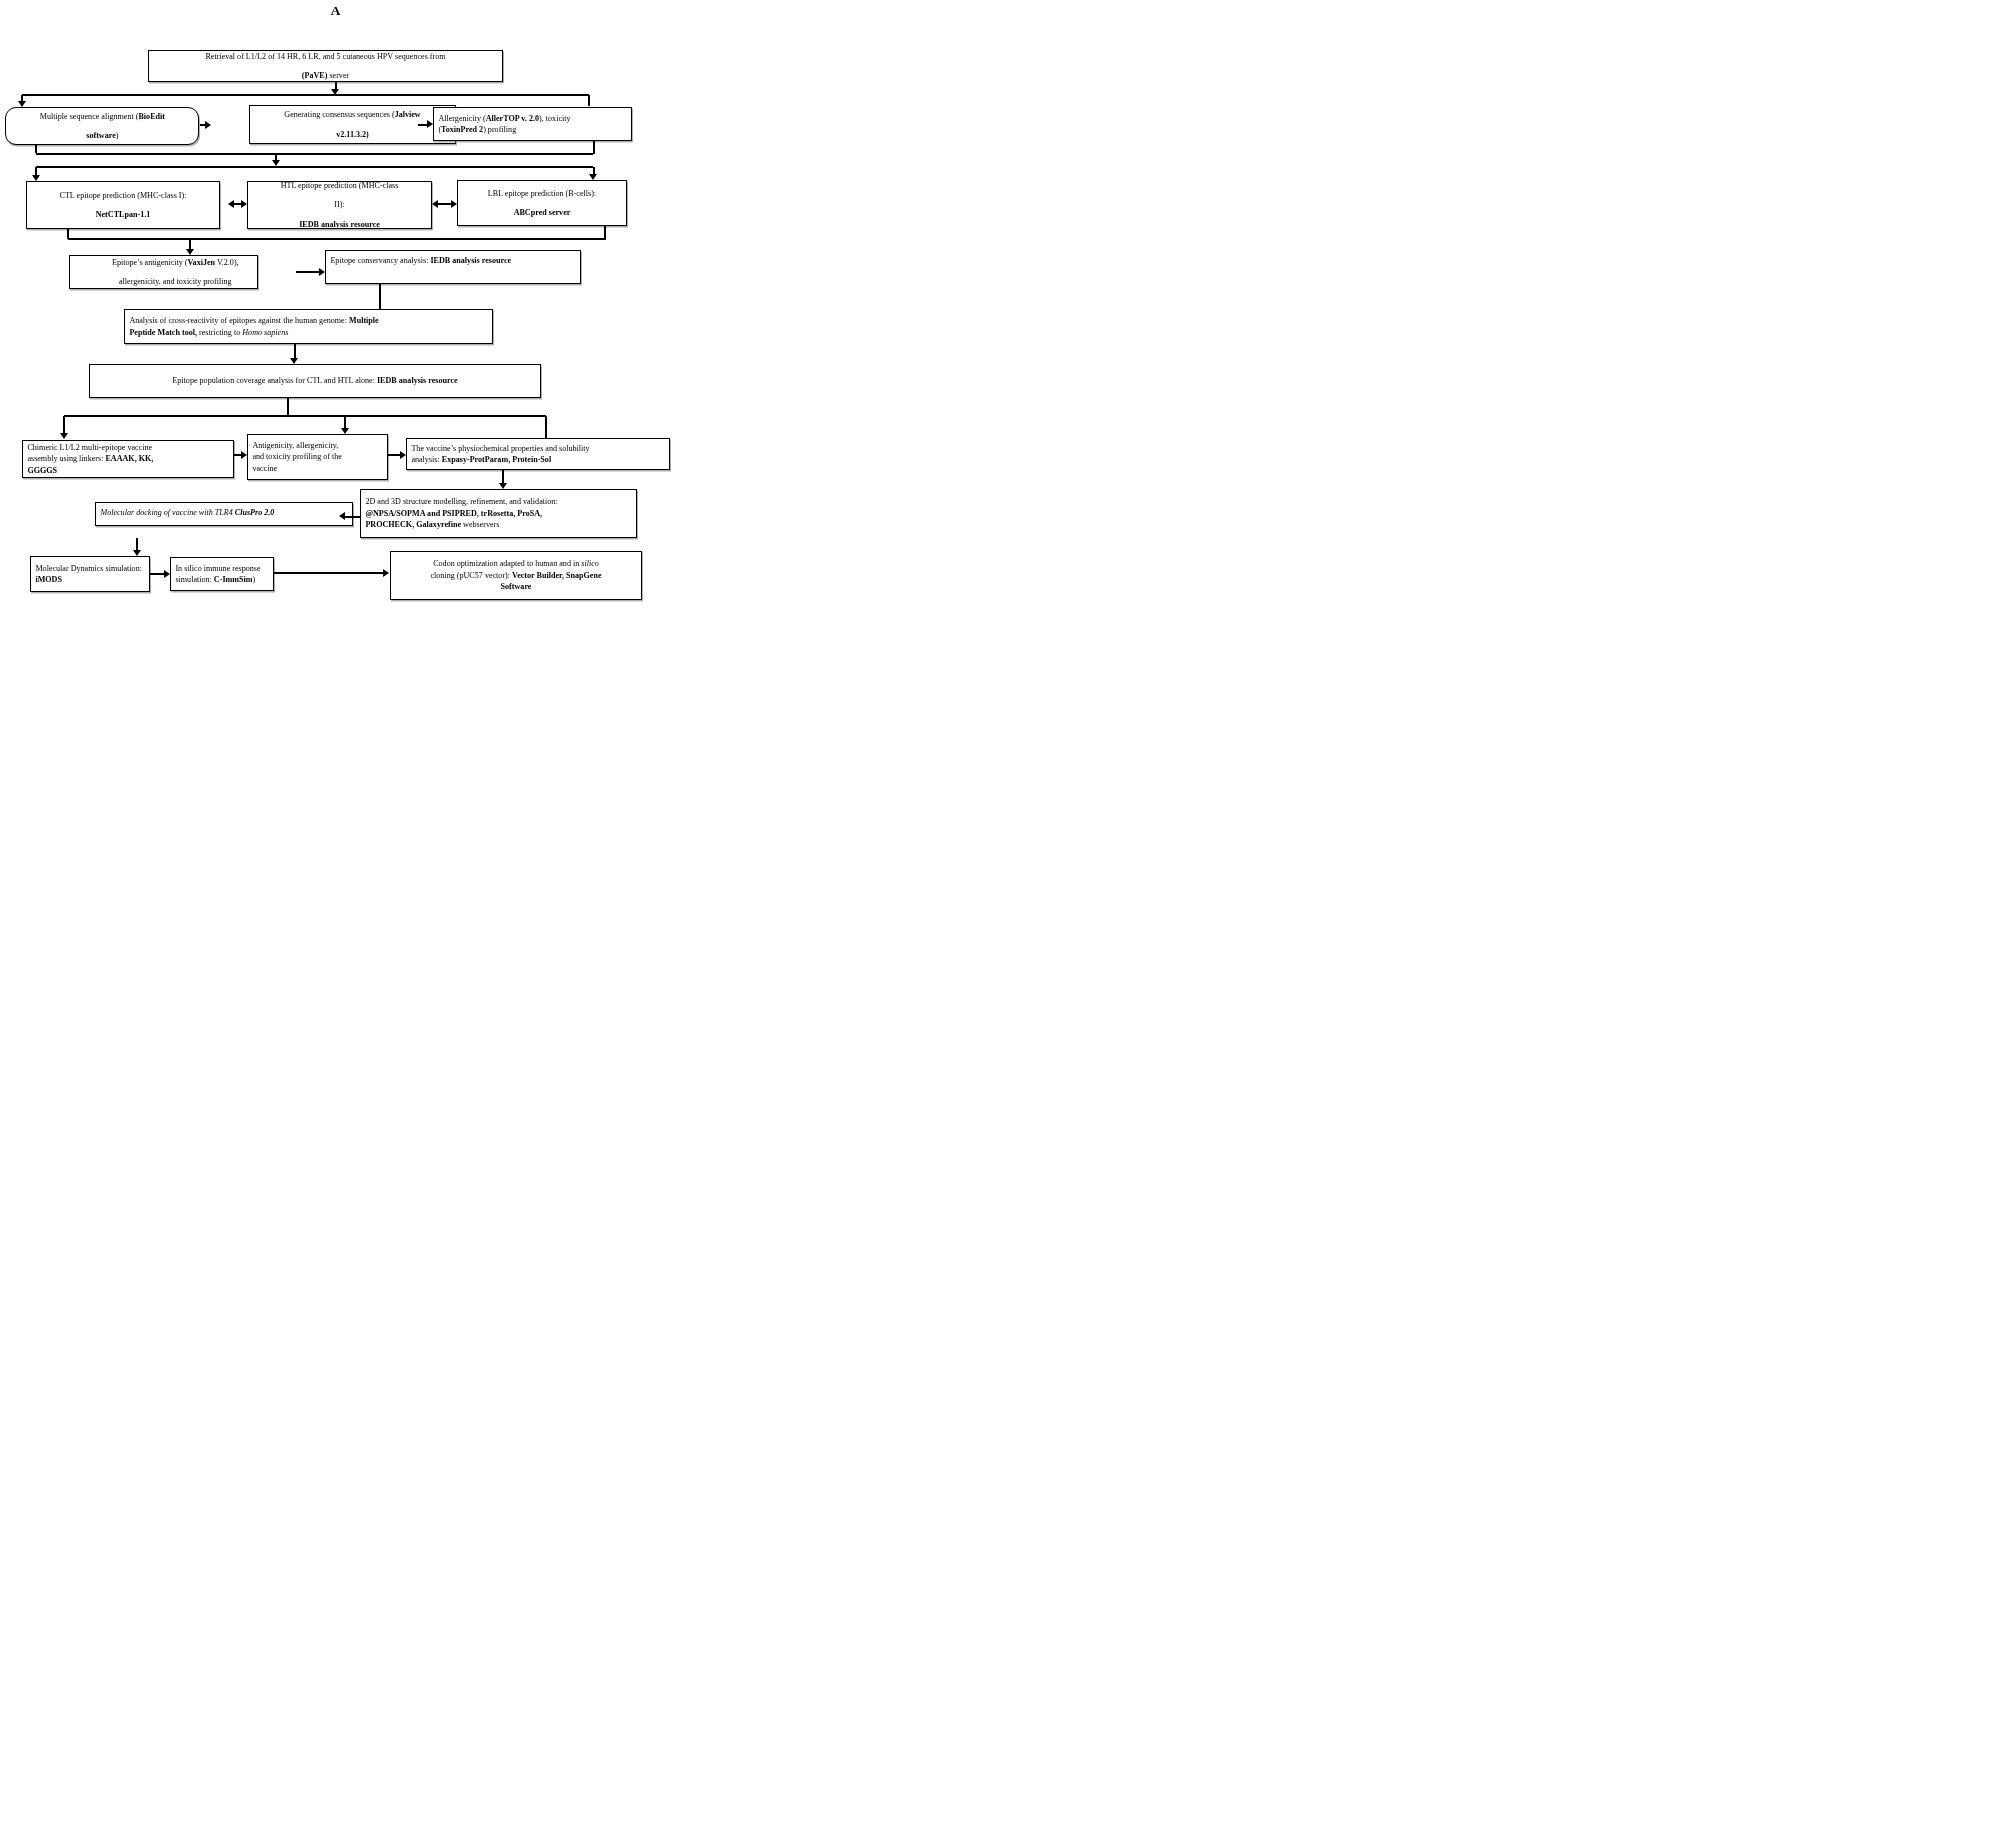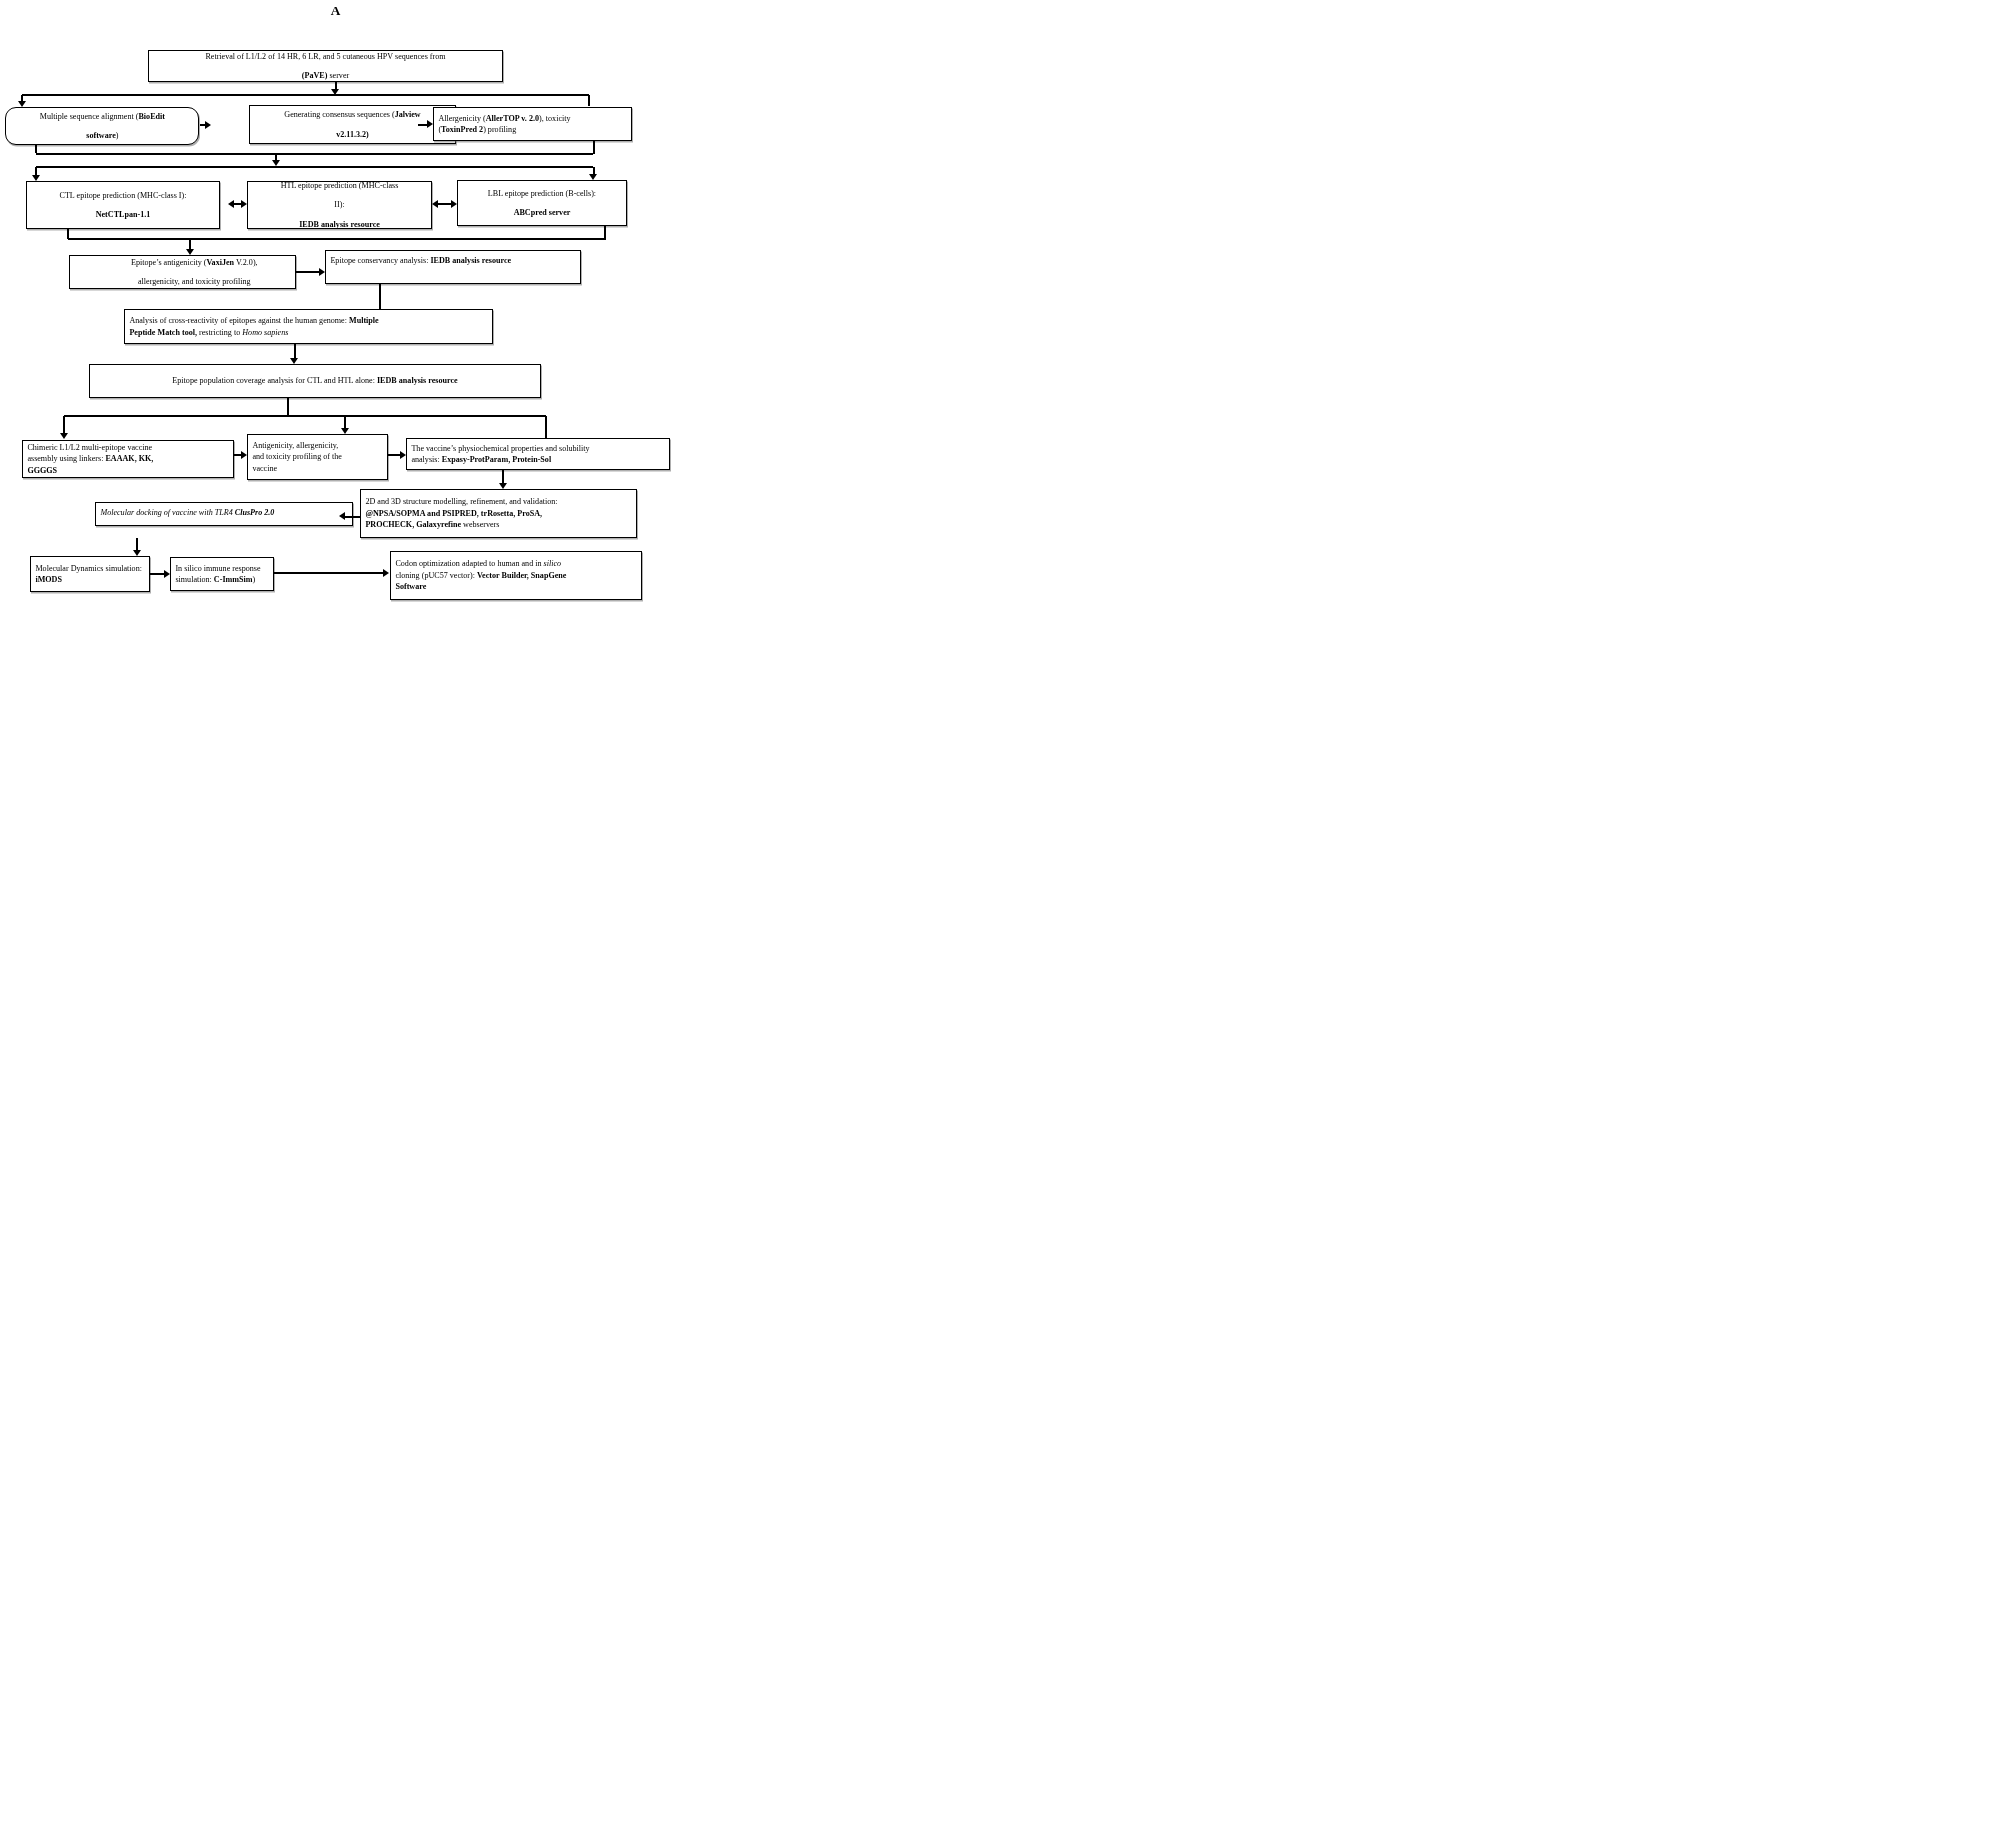"Epitope’s antigenicity (VaxiJen V.2.0)," div.box { width: 227px -> 189px }
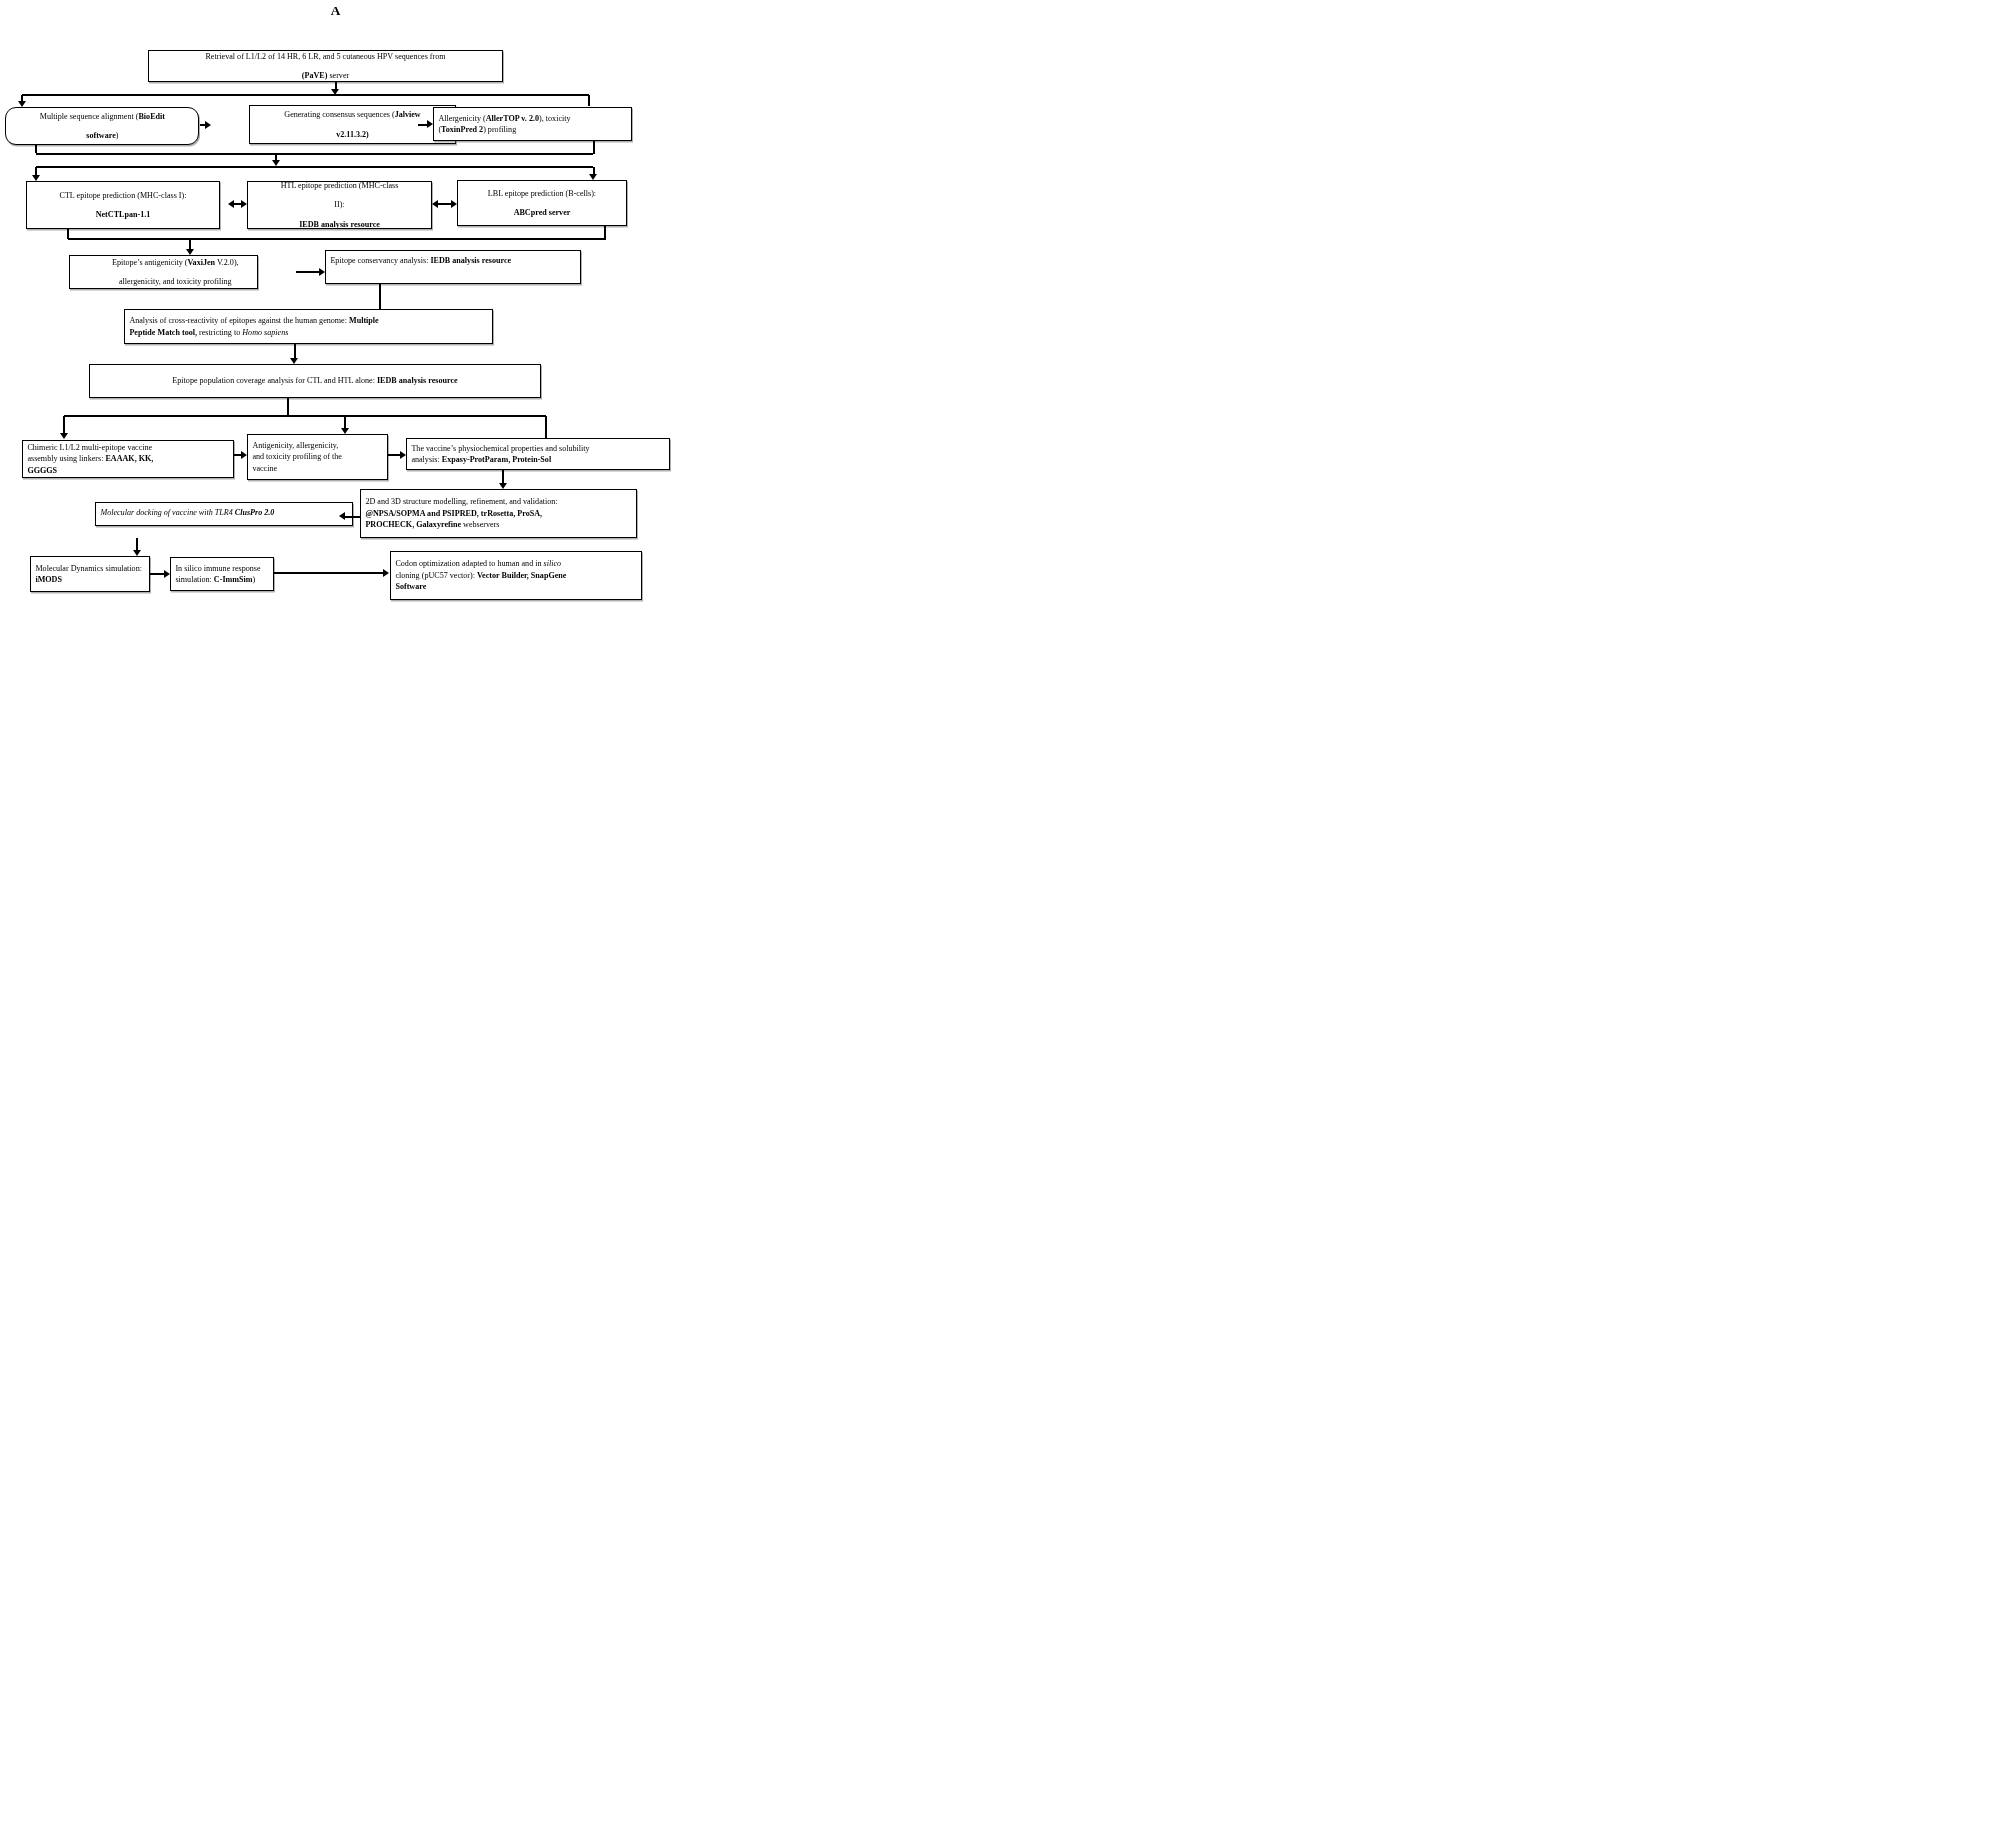"Codon optimization adapted to human" div.box { text-align: none -> center }
